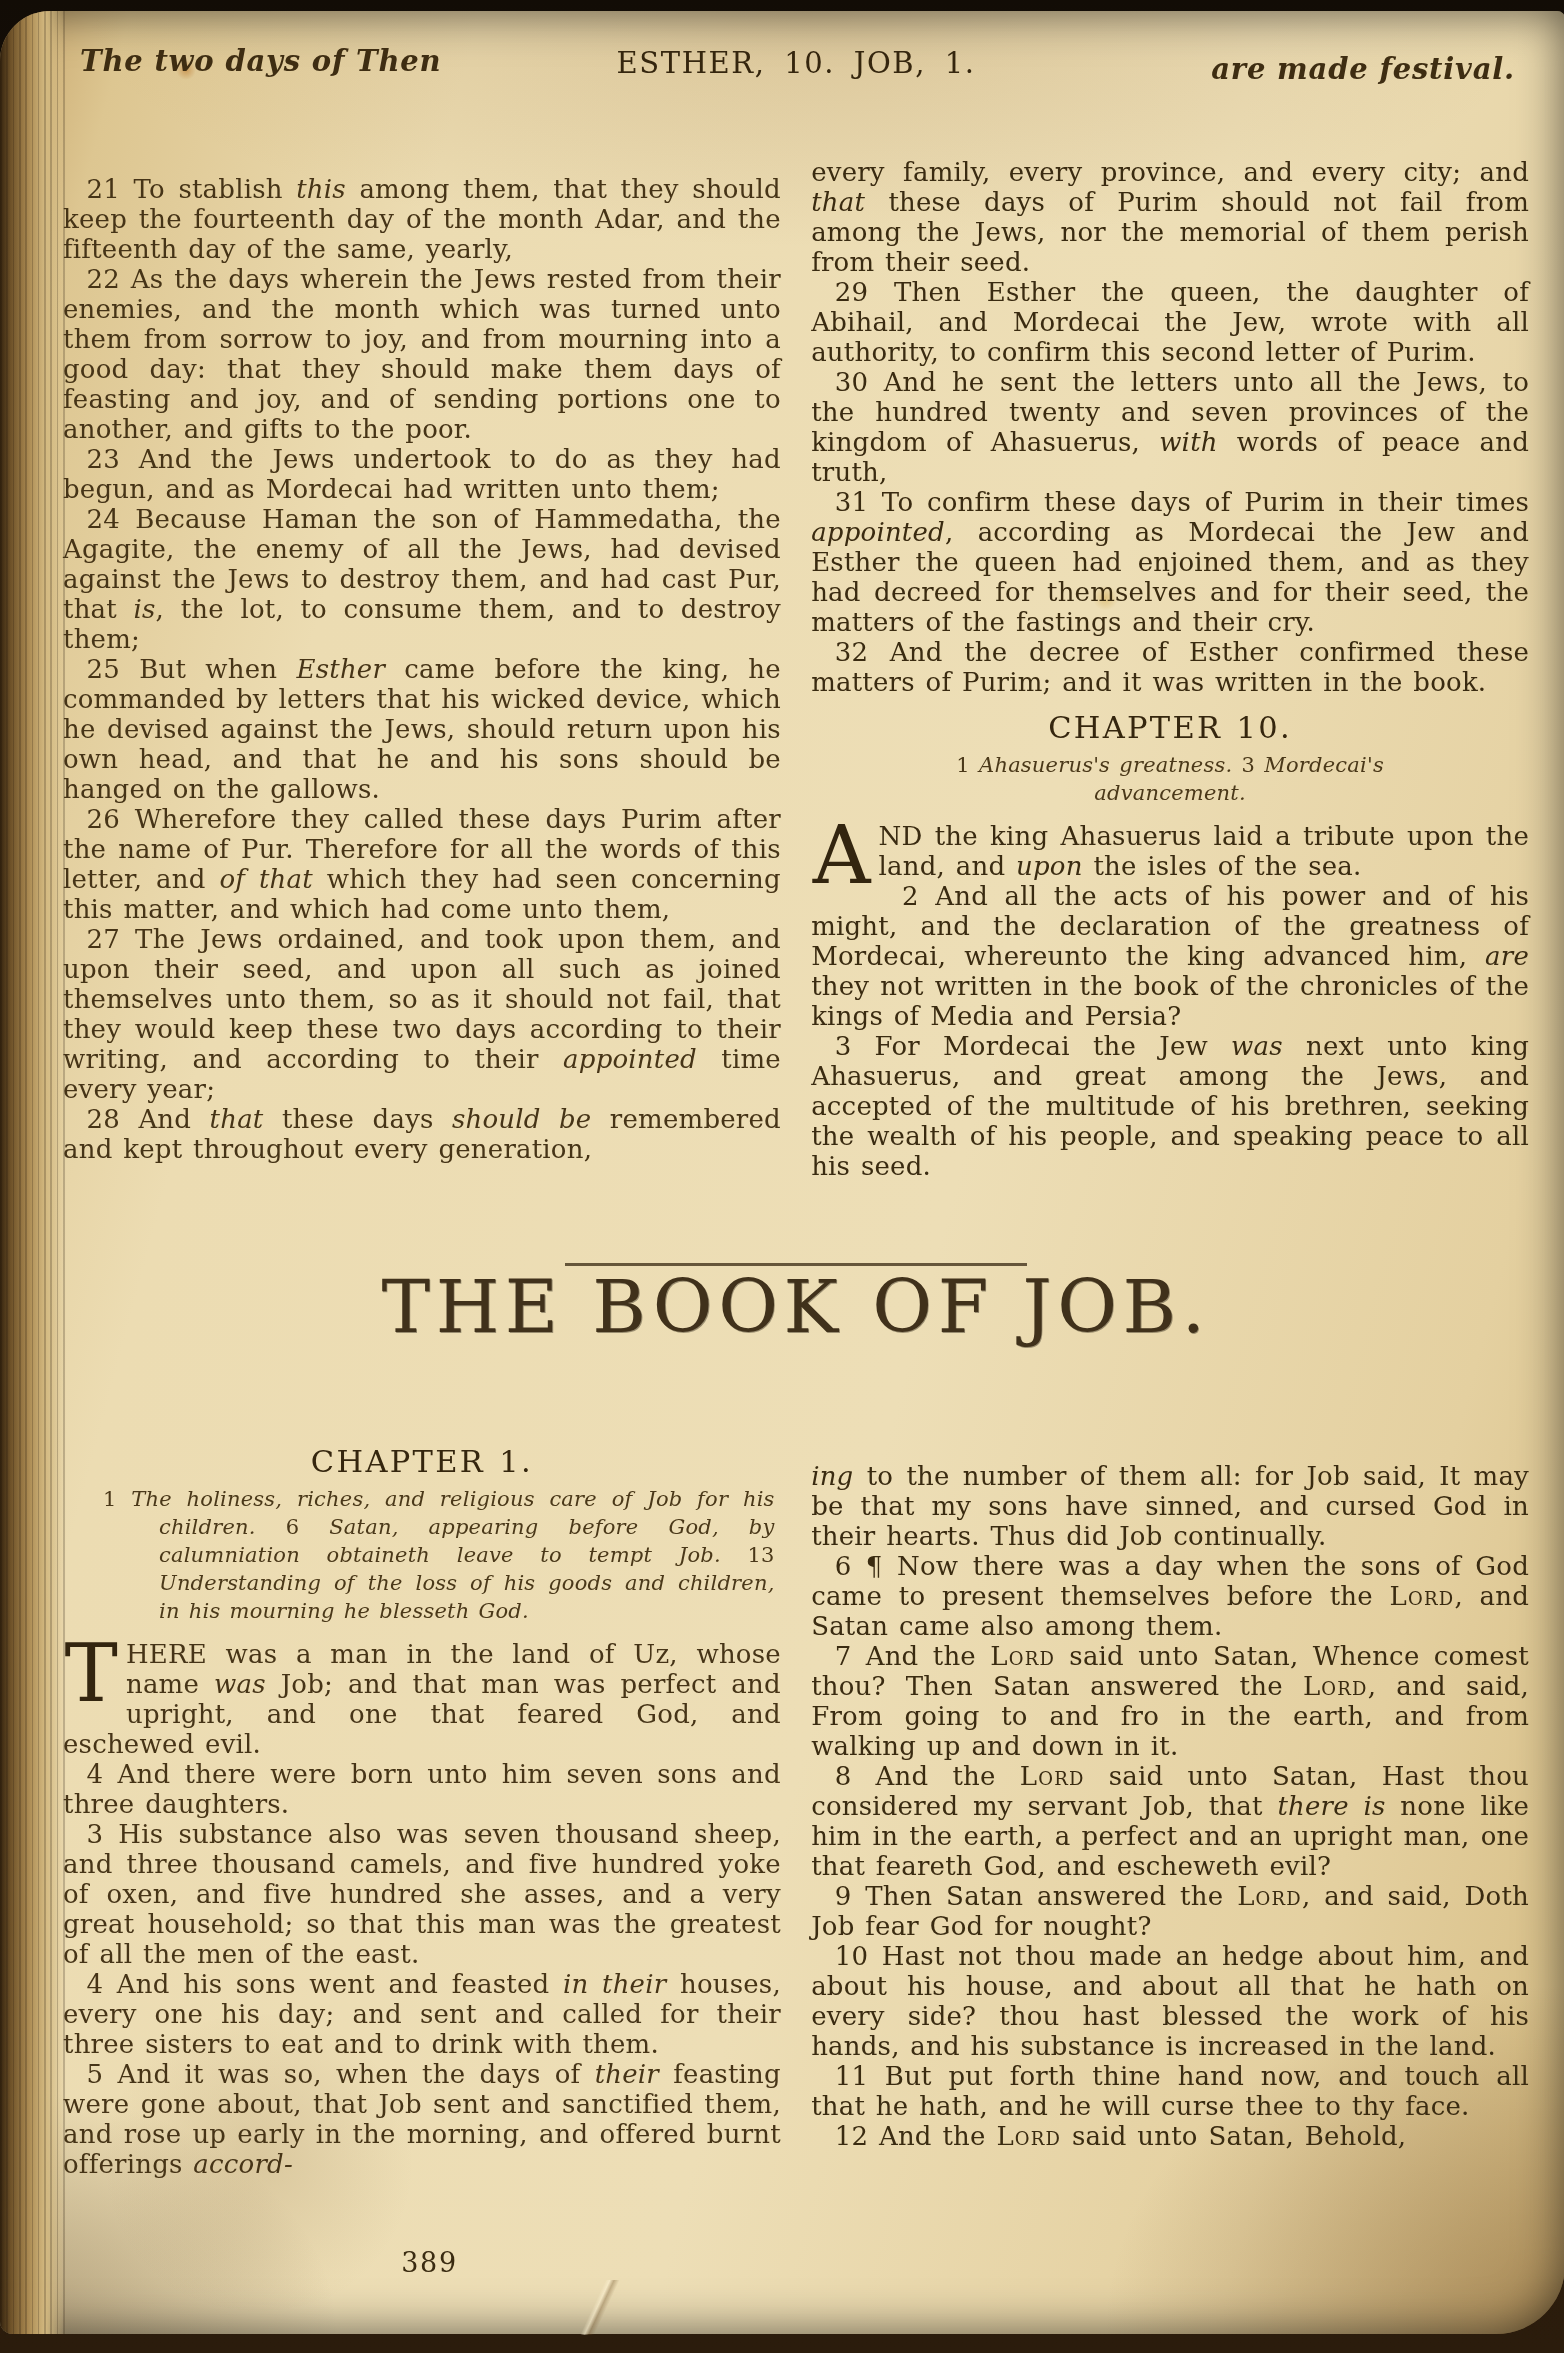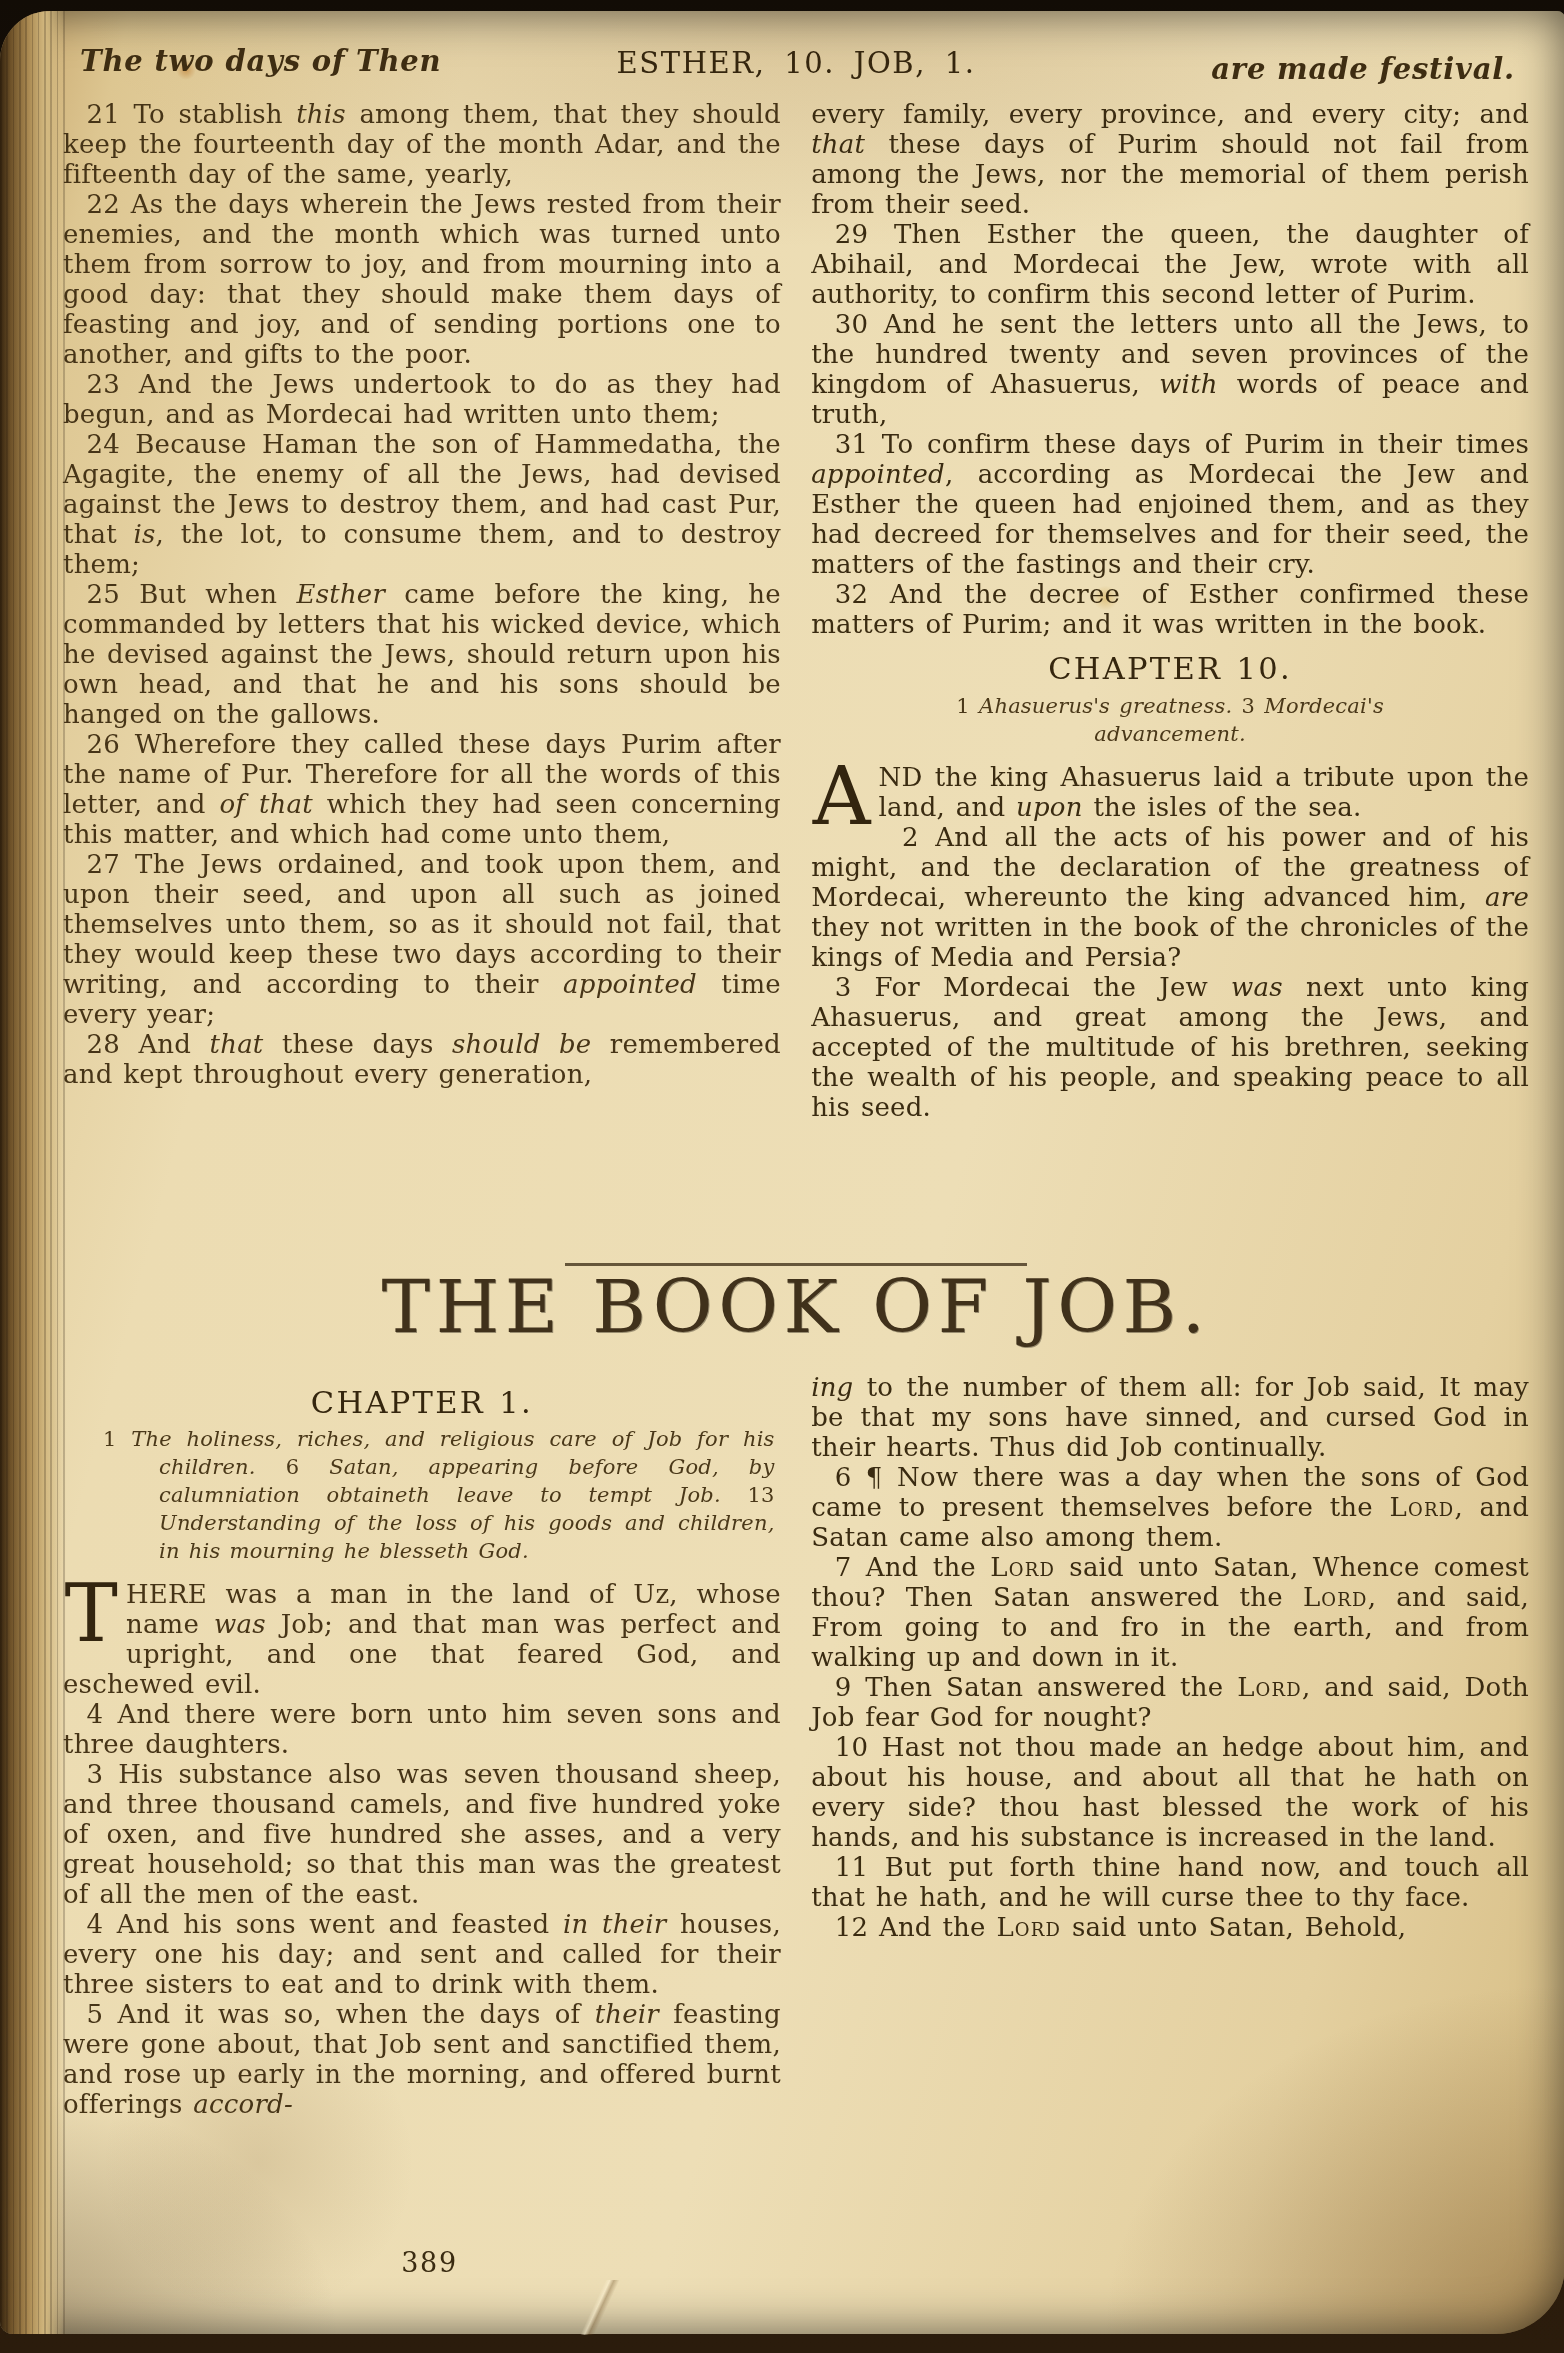"21 To stablish this among" .section { align-items: flex-start -> center }
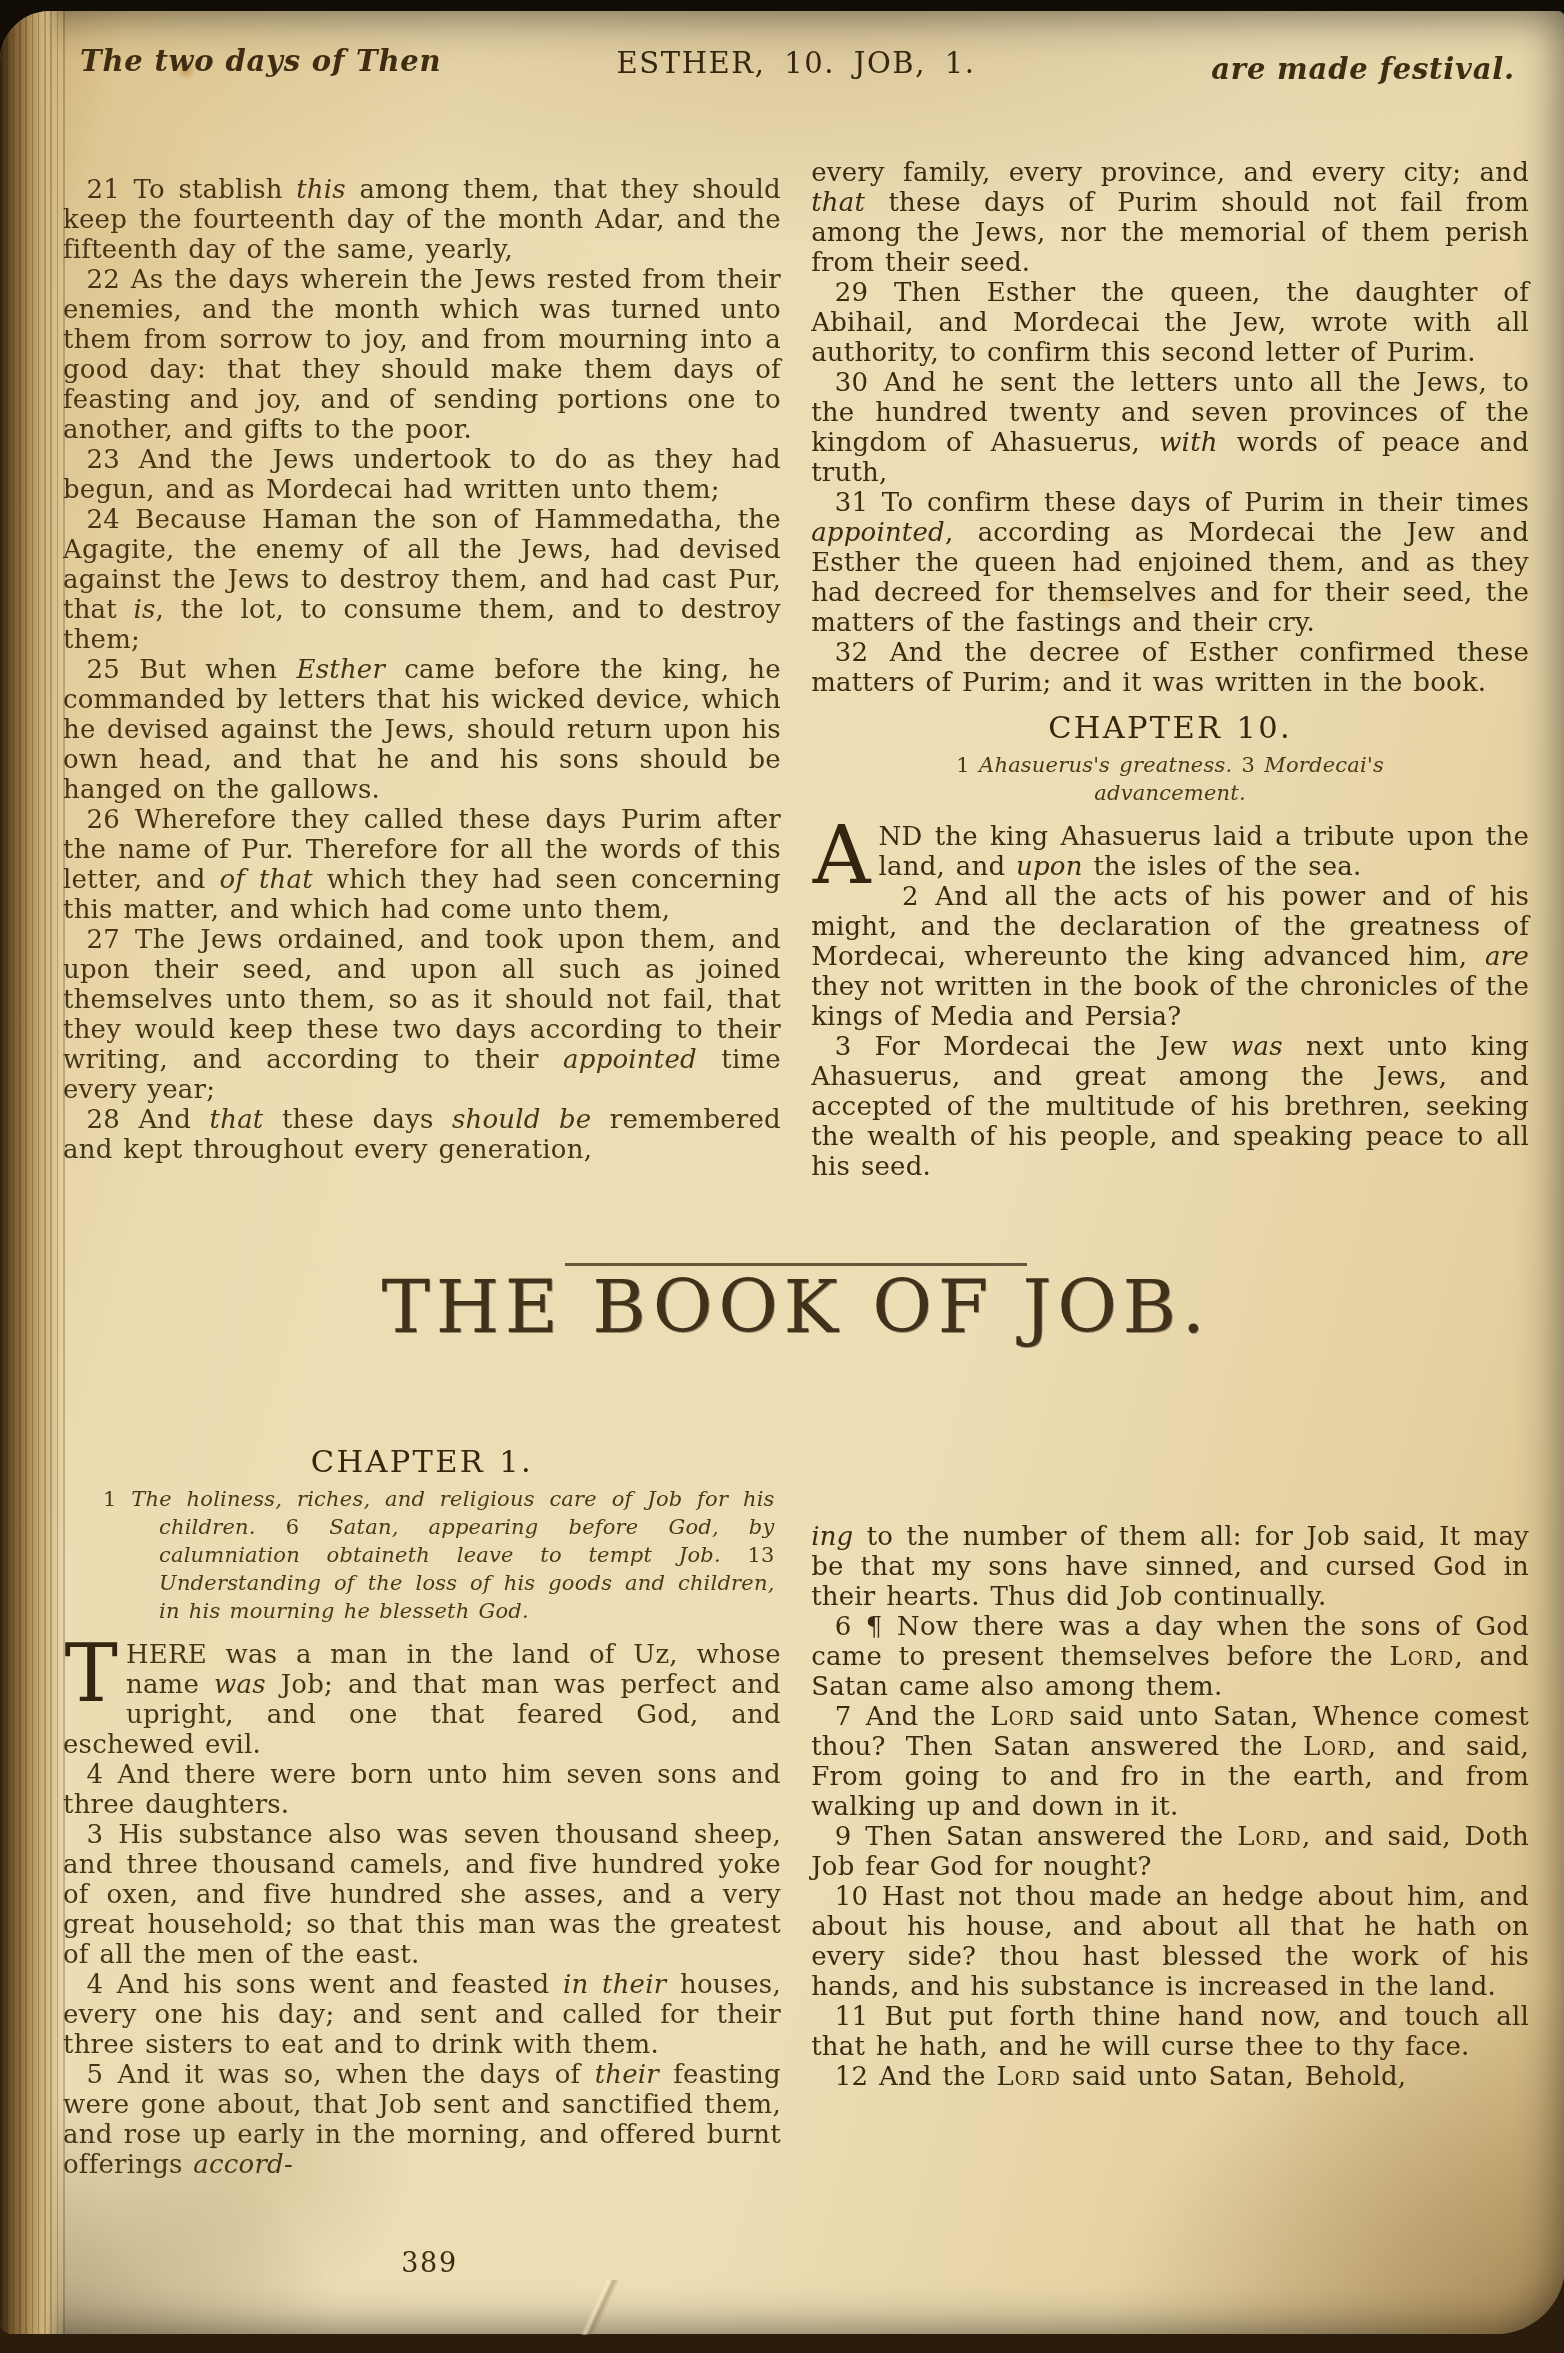"8 And the Lord said" p.verse { html: none -> <p>8 And the <span>Lord</span> said unto Satan, Hast thou considered my servant Job, that <i>there is</i> none like him in the earth, a perfect and an upright man, one that feareth God, and escheweth evil?</p> }
